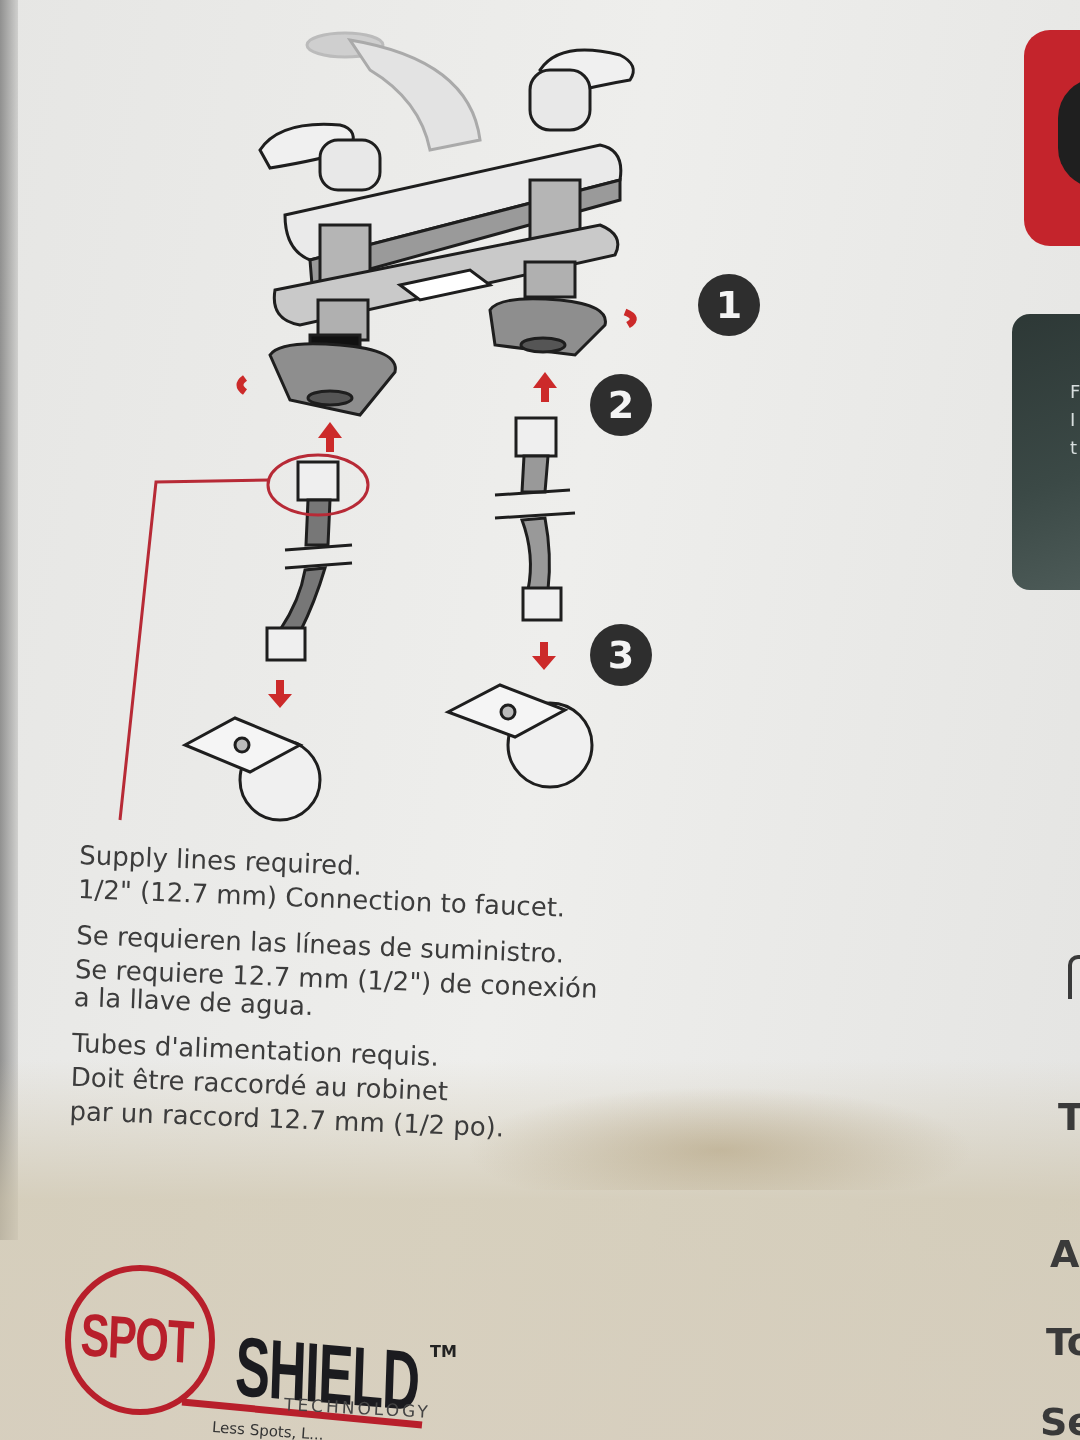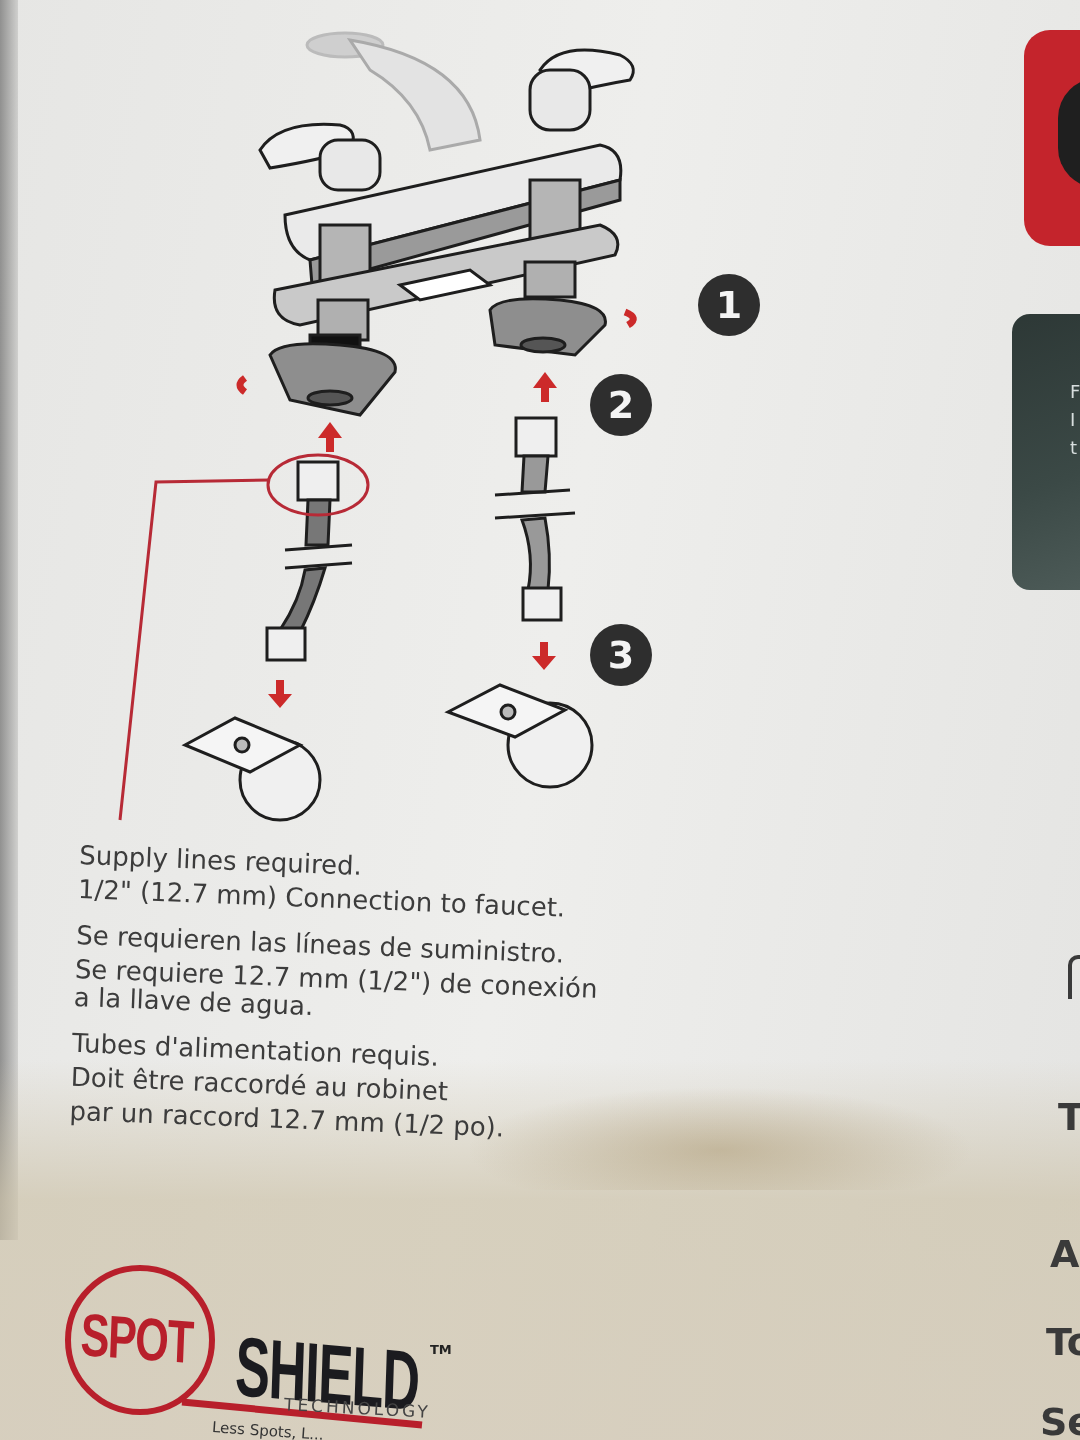"TM" .logo-tm { font-size: 13px -> 16px }
